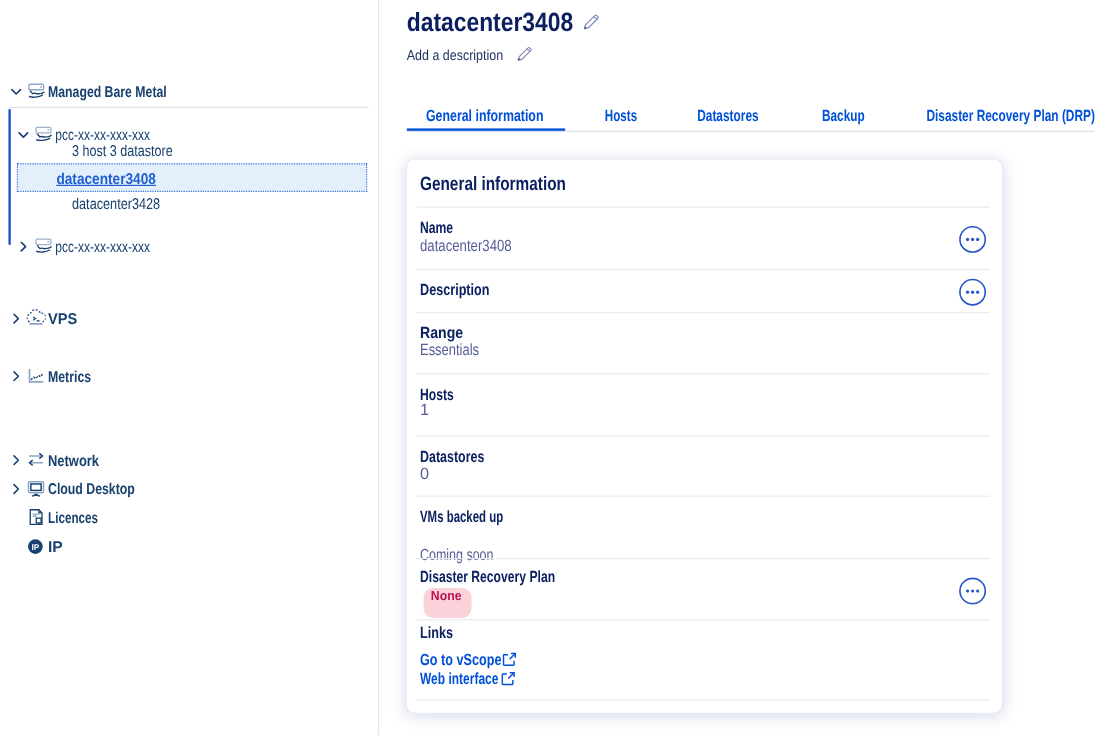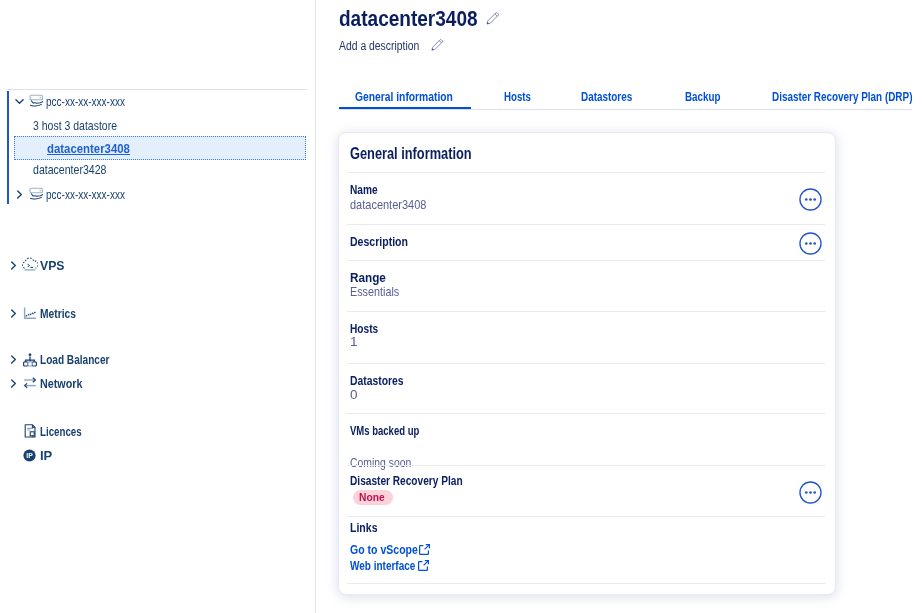"Managed Bare Metal" div.srow { html: none -> <div> <span> <svg> <path></path> </svg> </span> <span> <svg> <rect></rect> <line></line> <path></path> <path></path> </svg> </span> <b>Managed Bare Metal</b> </div> }
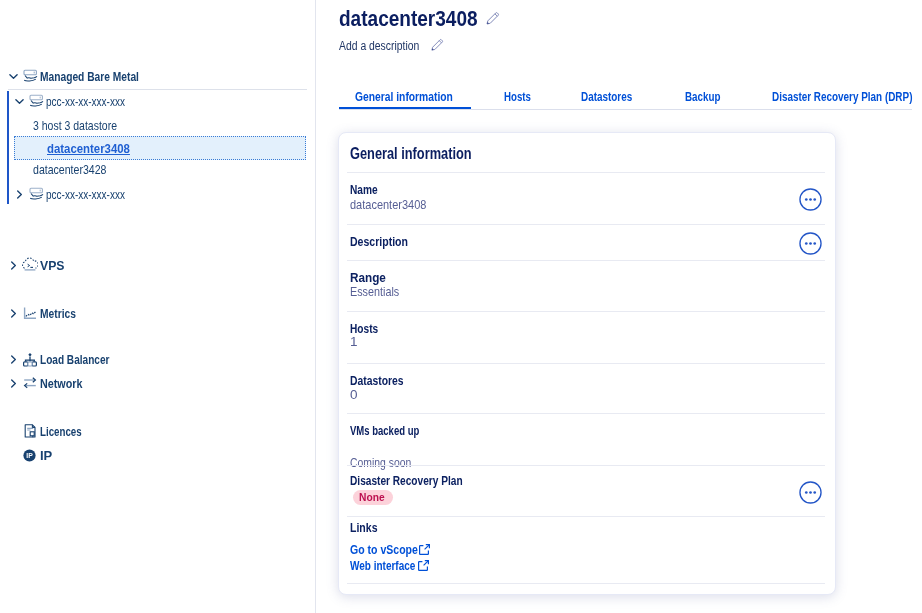"pcc-xx-xx-xxx-xxx" .lvl2 { margin-top: none -> 11px }
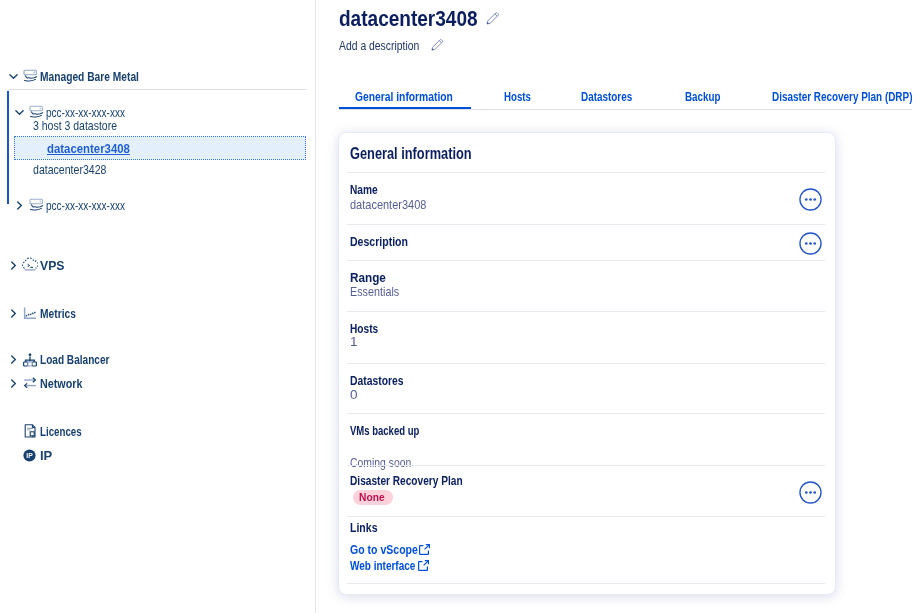"3 host 3 datastore" .lvl3 { left: 33px -> 60px }
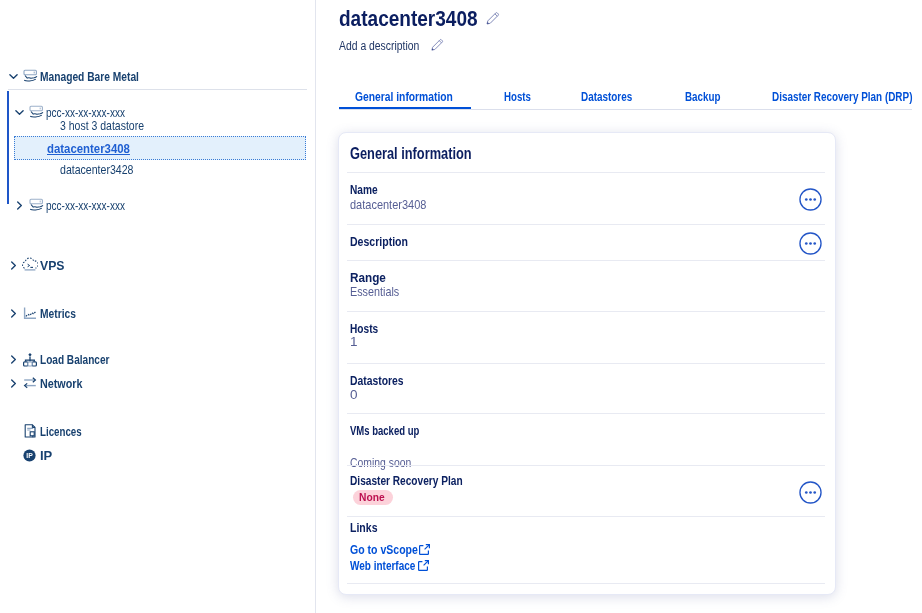"Load Balancer" div.srow { html: <div> <span> <svg> <path></path> </svg> </span> <span> <svg> <path></path> <path></path> <rect></rect> <rect></rect> <rect></rect> </svg> </span> <b>Load Balancer</b> </div> -> none }
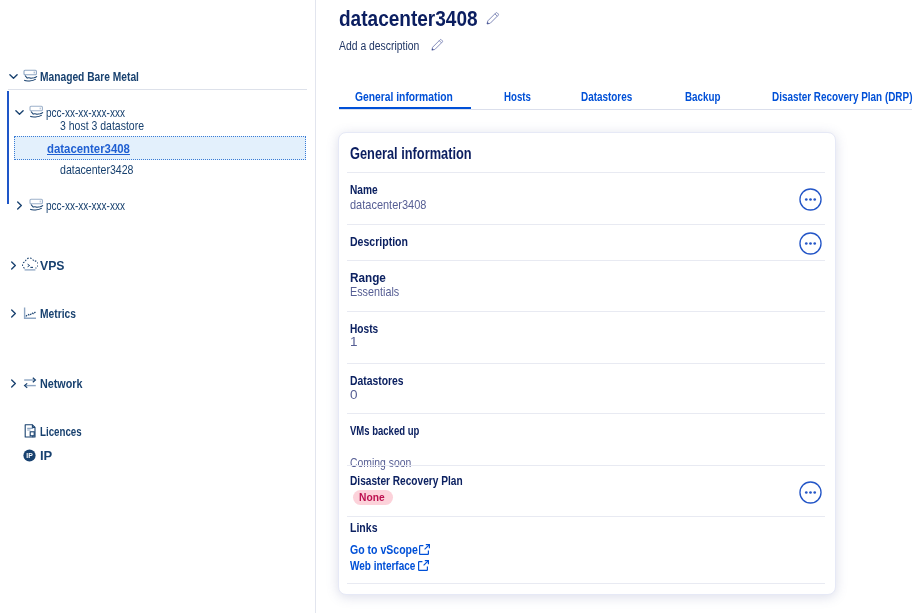"Cloud Desktop" div.srow { html: none -> <div> <span> <svg> <path></path> </svg> </span> <span> <svg> <rect></rect> <rect></rect> <path></path> <path></path> </svg> </span> <b>Cloud Desktop</b> </div> }
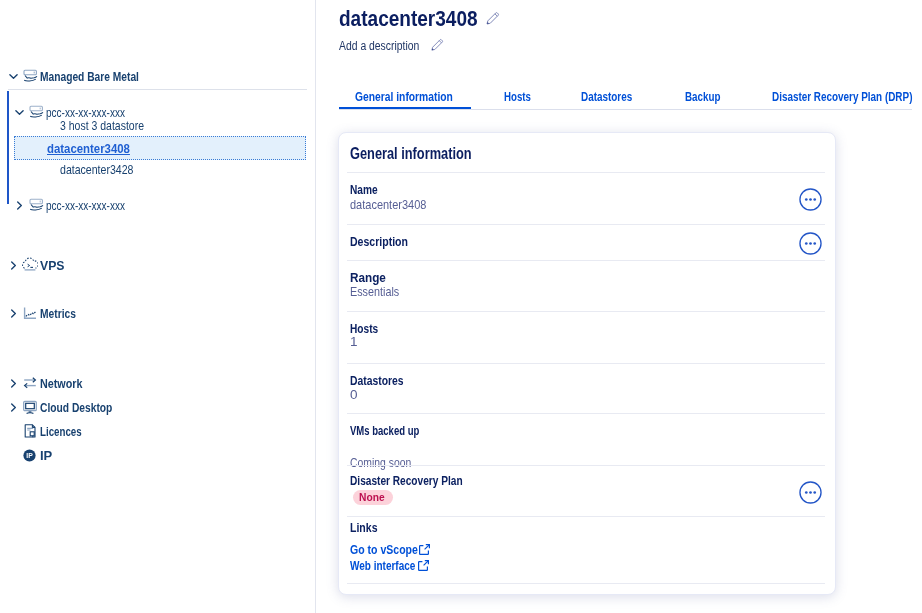"None" #badge { height: 15px -> 25px }
